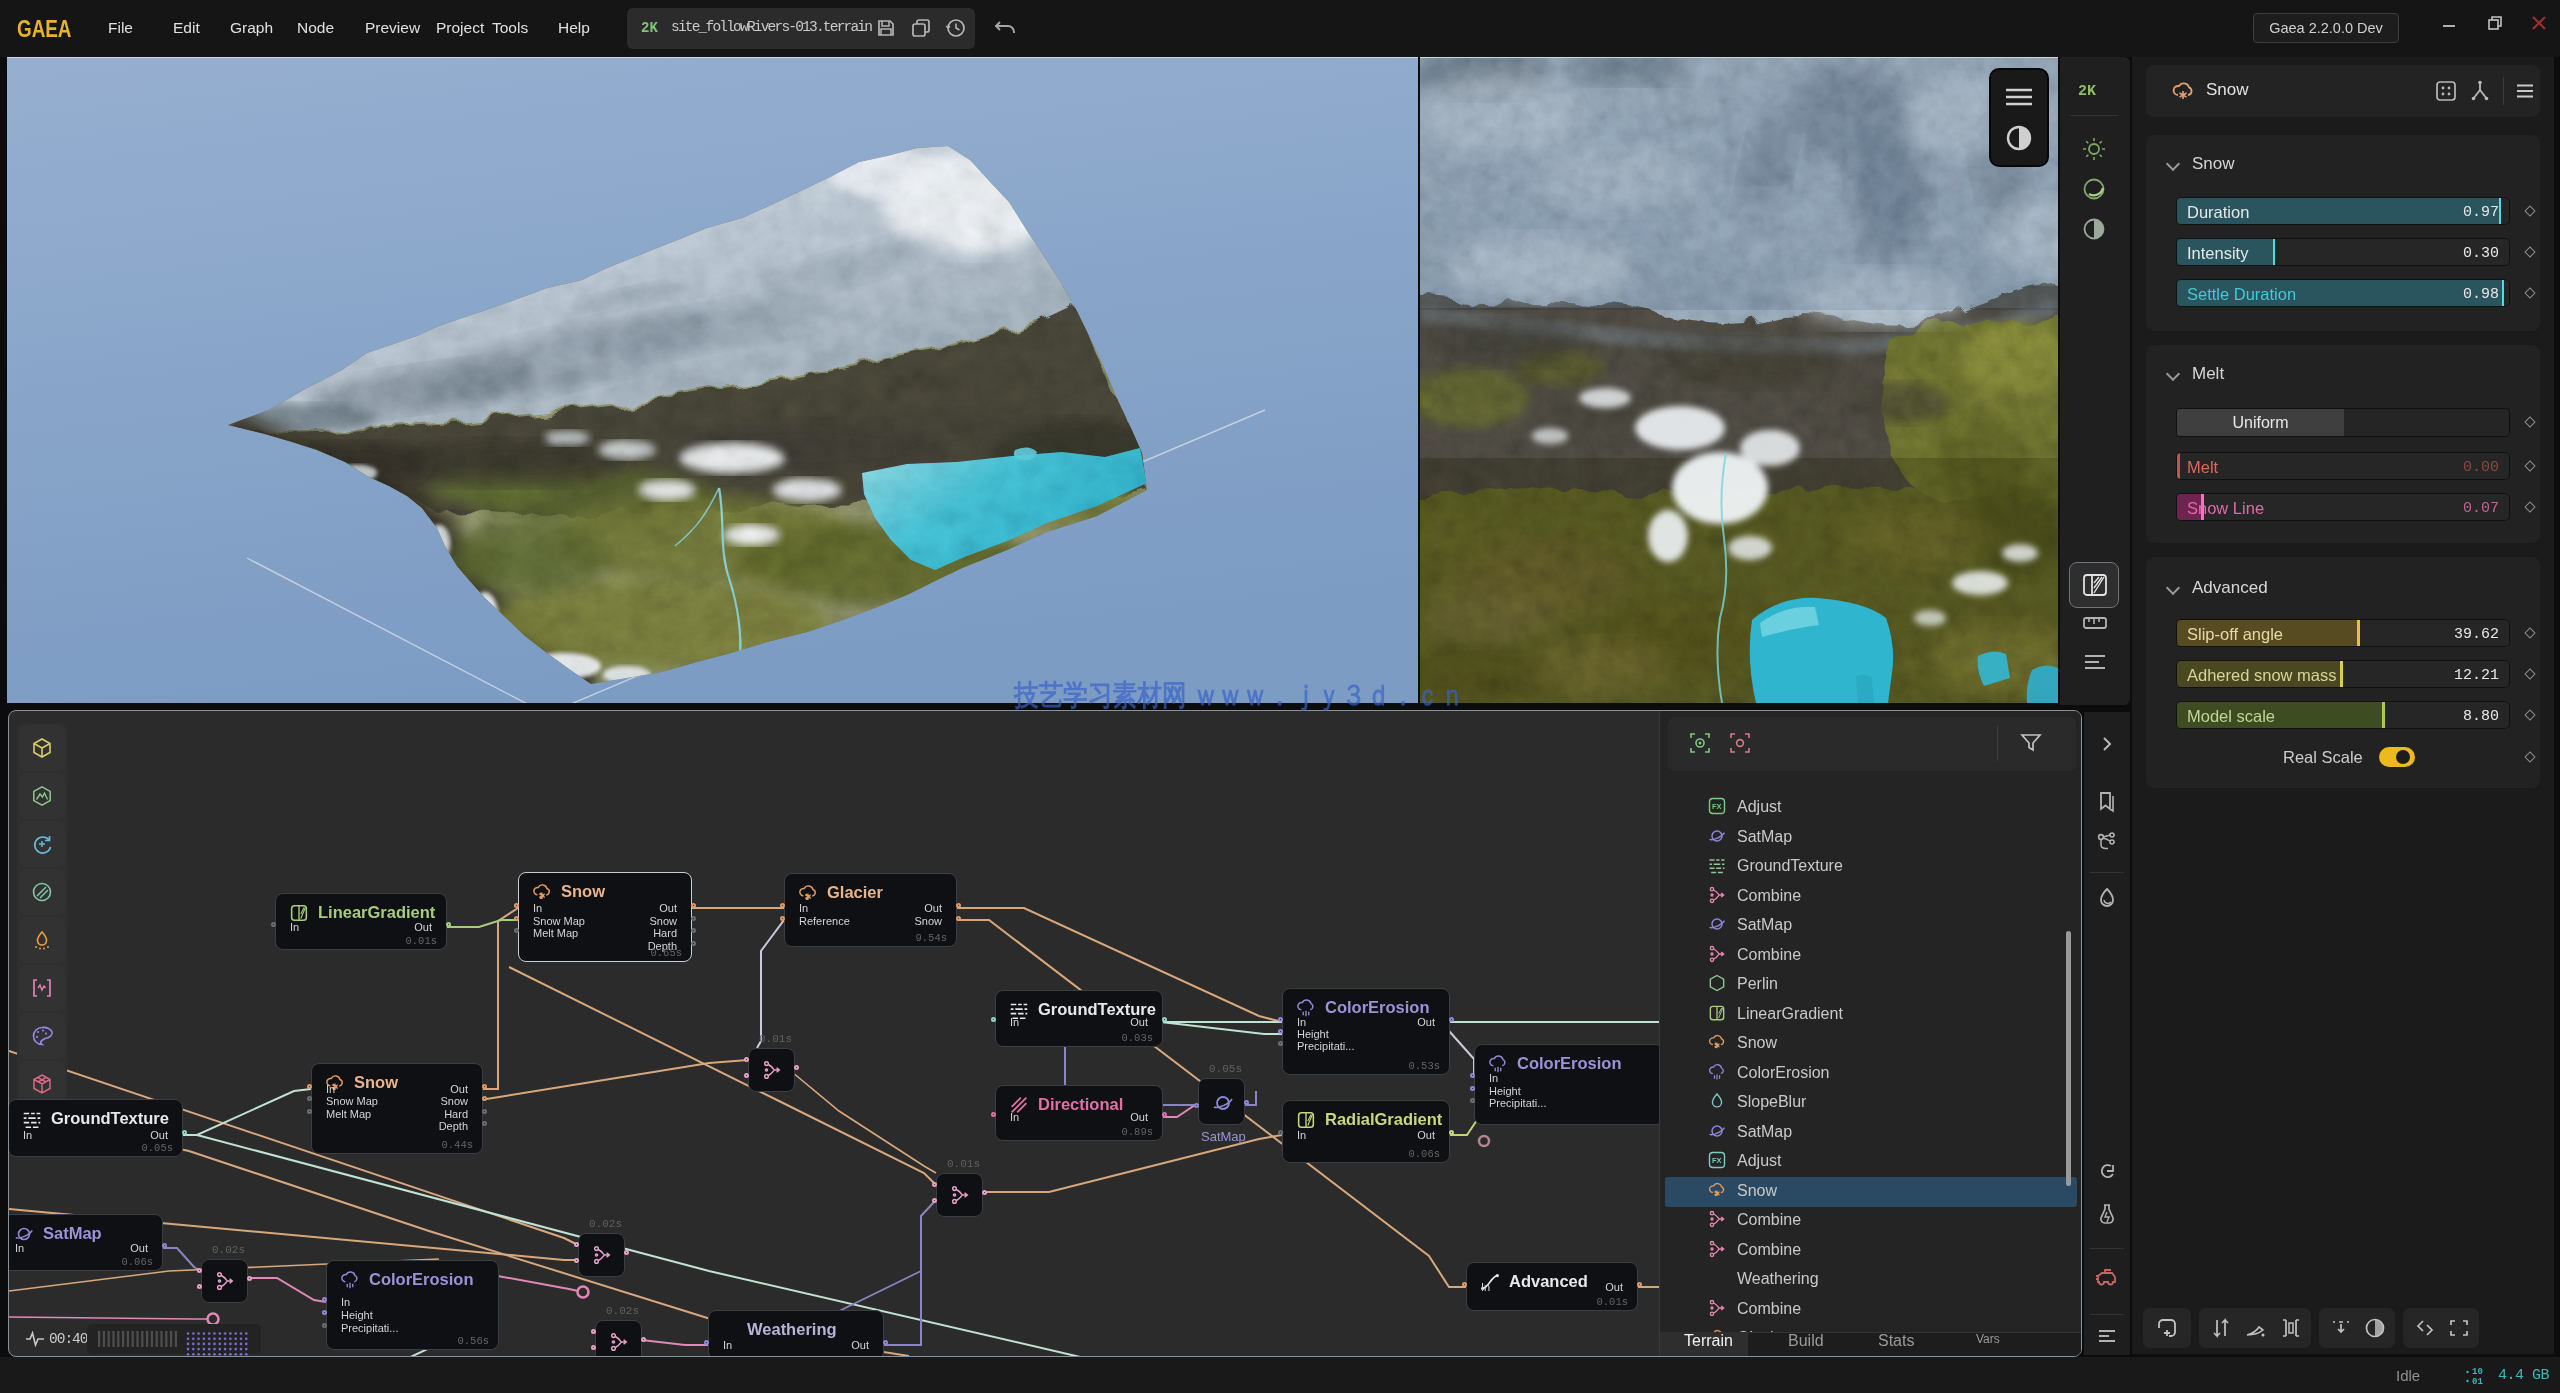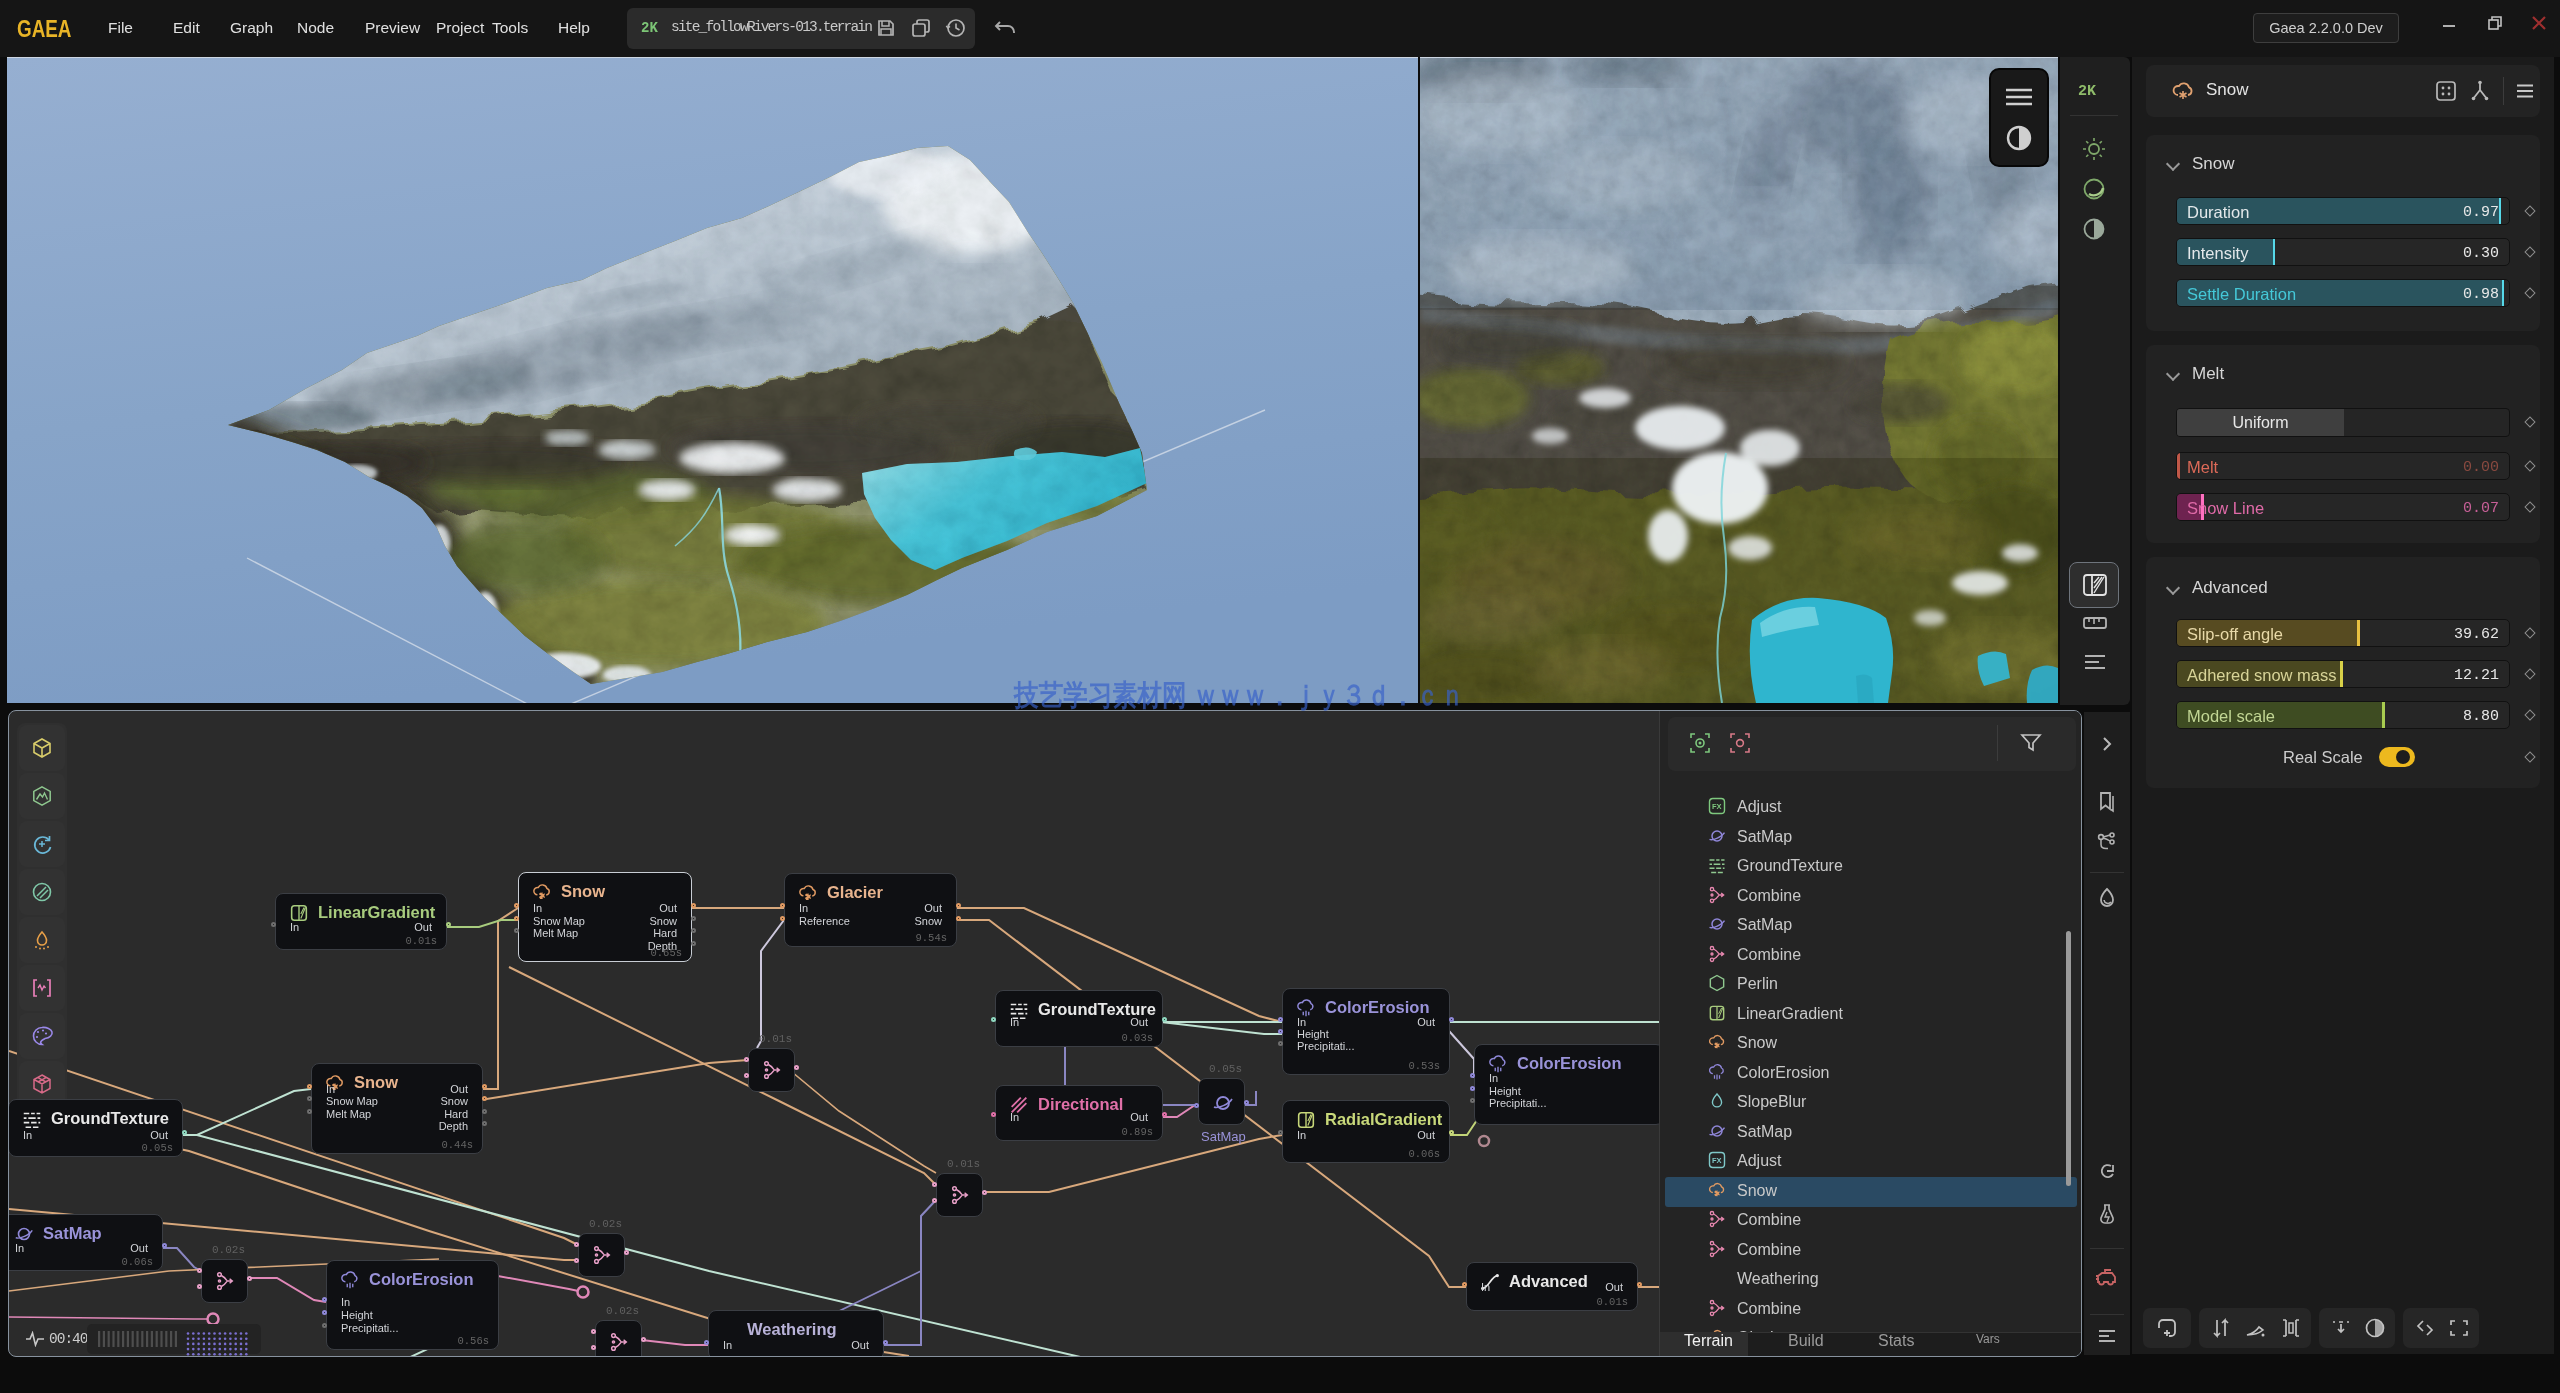"Idle" div.abs { html: none -> <div> <span>Idle</span> <svg> <g> <text>10</text> <text>01</text> </g> <g> <circle></circle> <circle></circle> </g> </svg> <span>4.4 GB</span> </div> }
